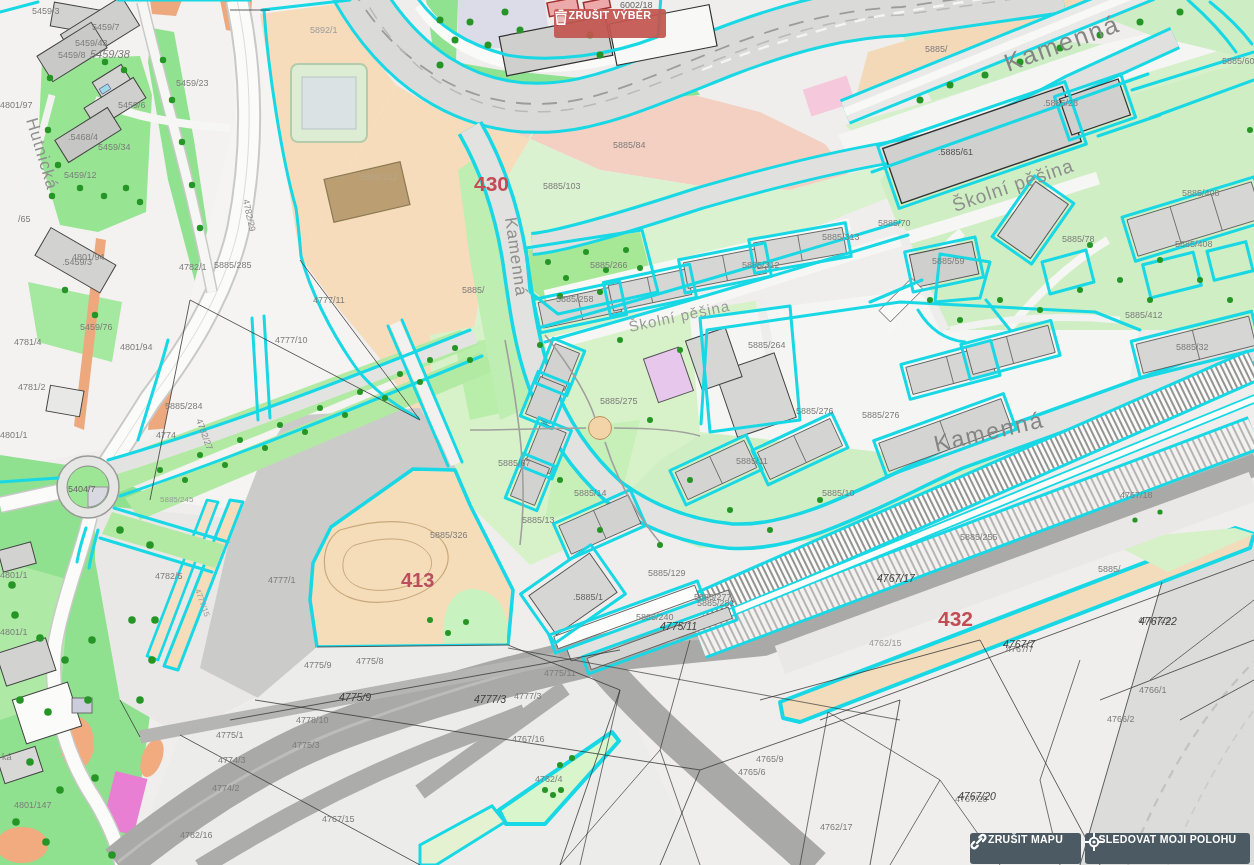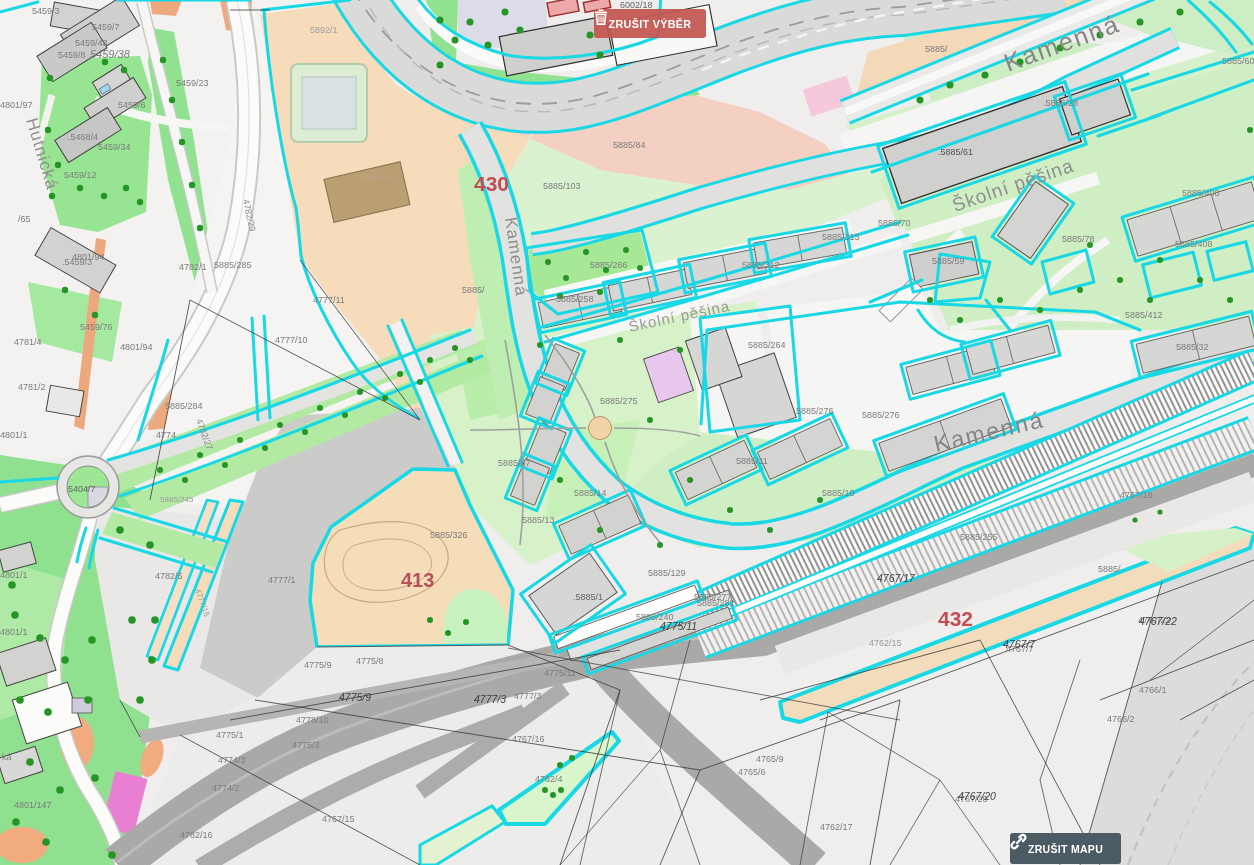"ZRUŠIT VÝBĚR" .uibtn { align-items: center -> none; margin-left: 40px -> none }
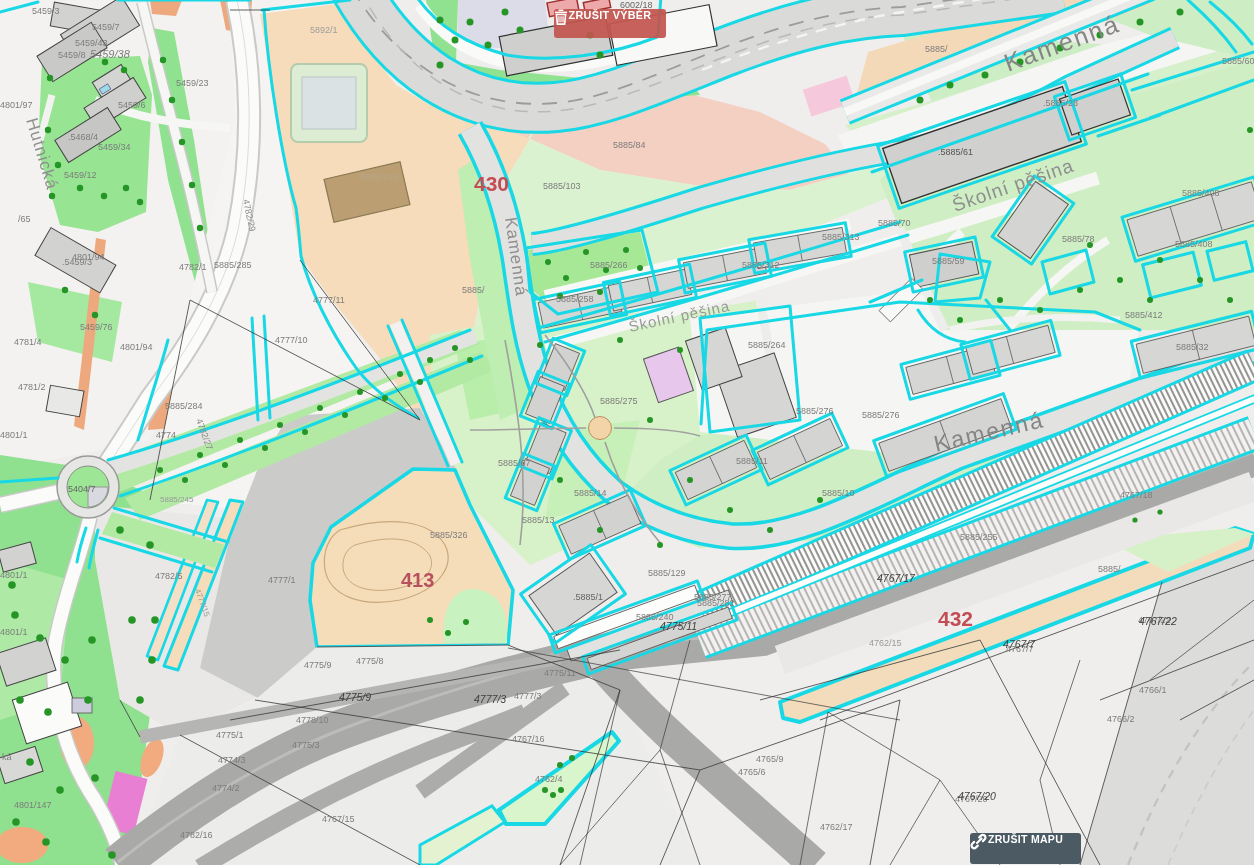"SLEDOVAT MOJI POLOHU" div.uibtn { html: none -> <div> <svg> <g> <circle></circle> <path></path> </g> <circle></circle> </svg> <span>SLEDOVAT MOJI POLOHU</span> </div> }
